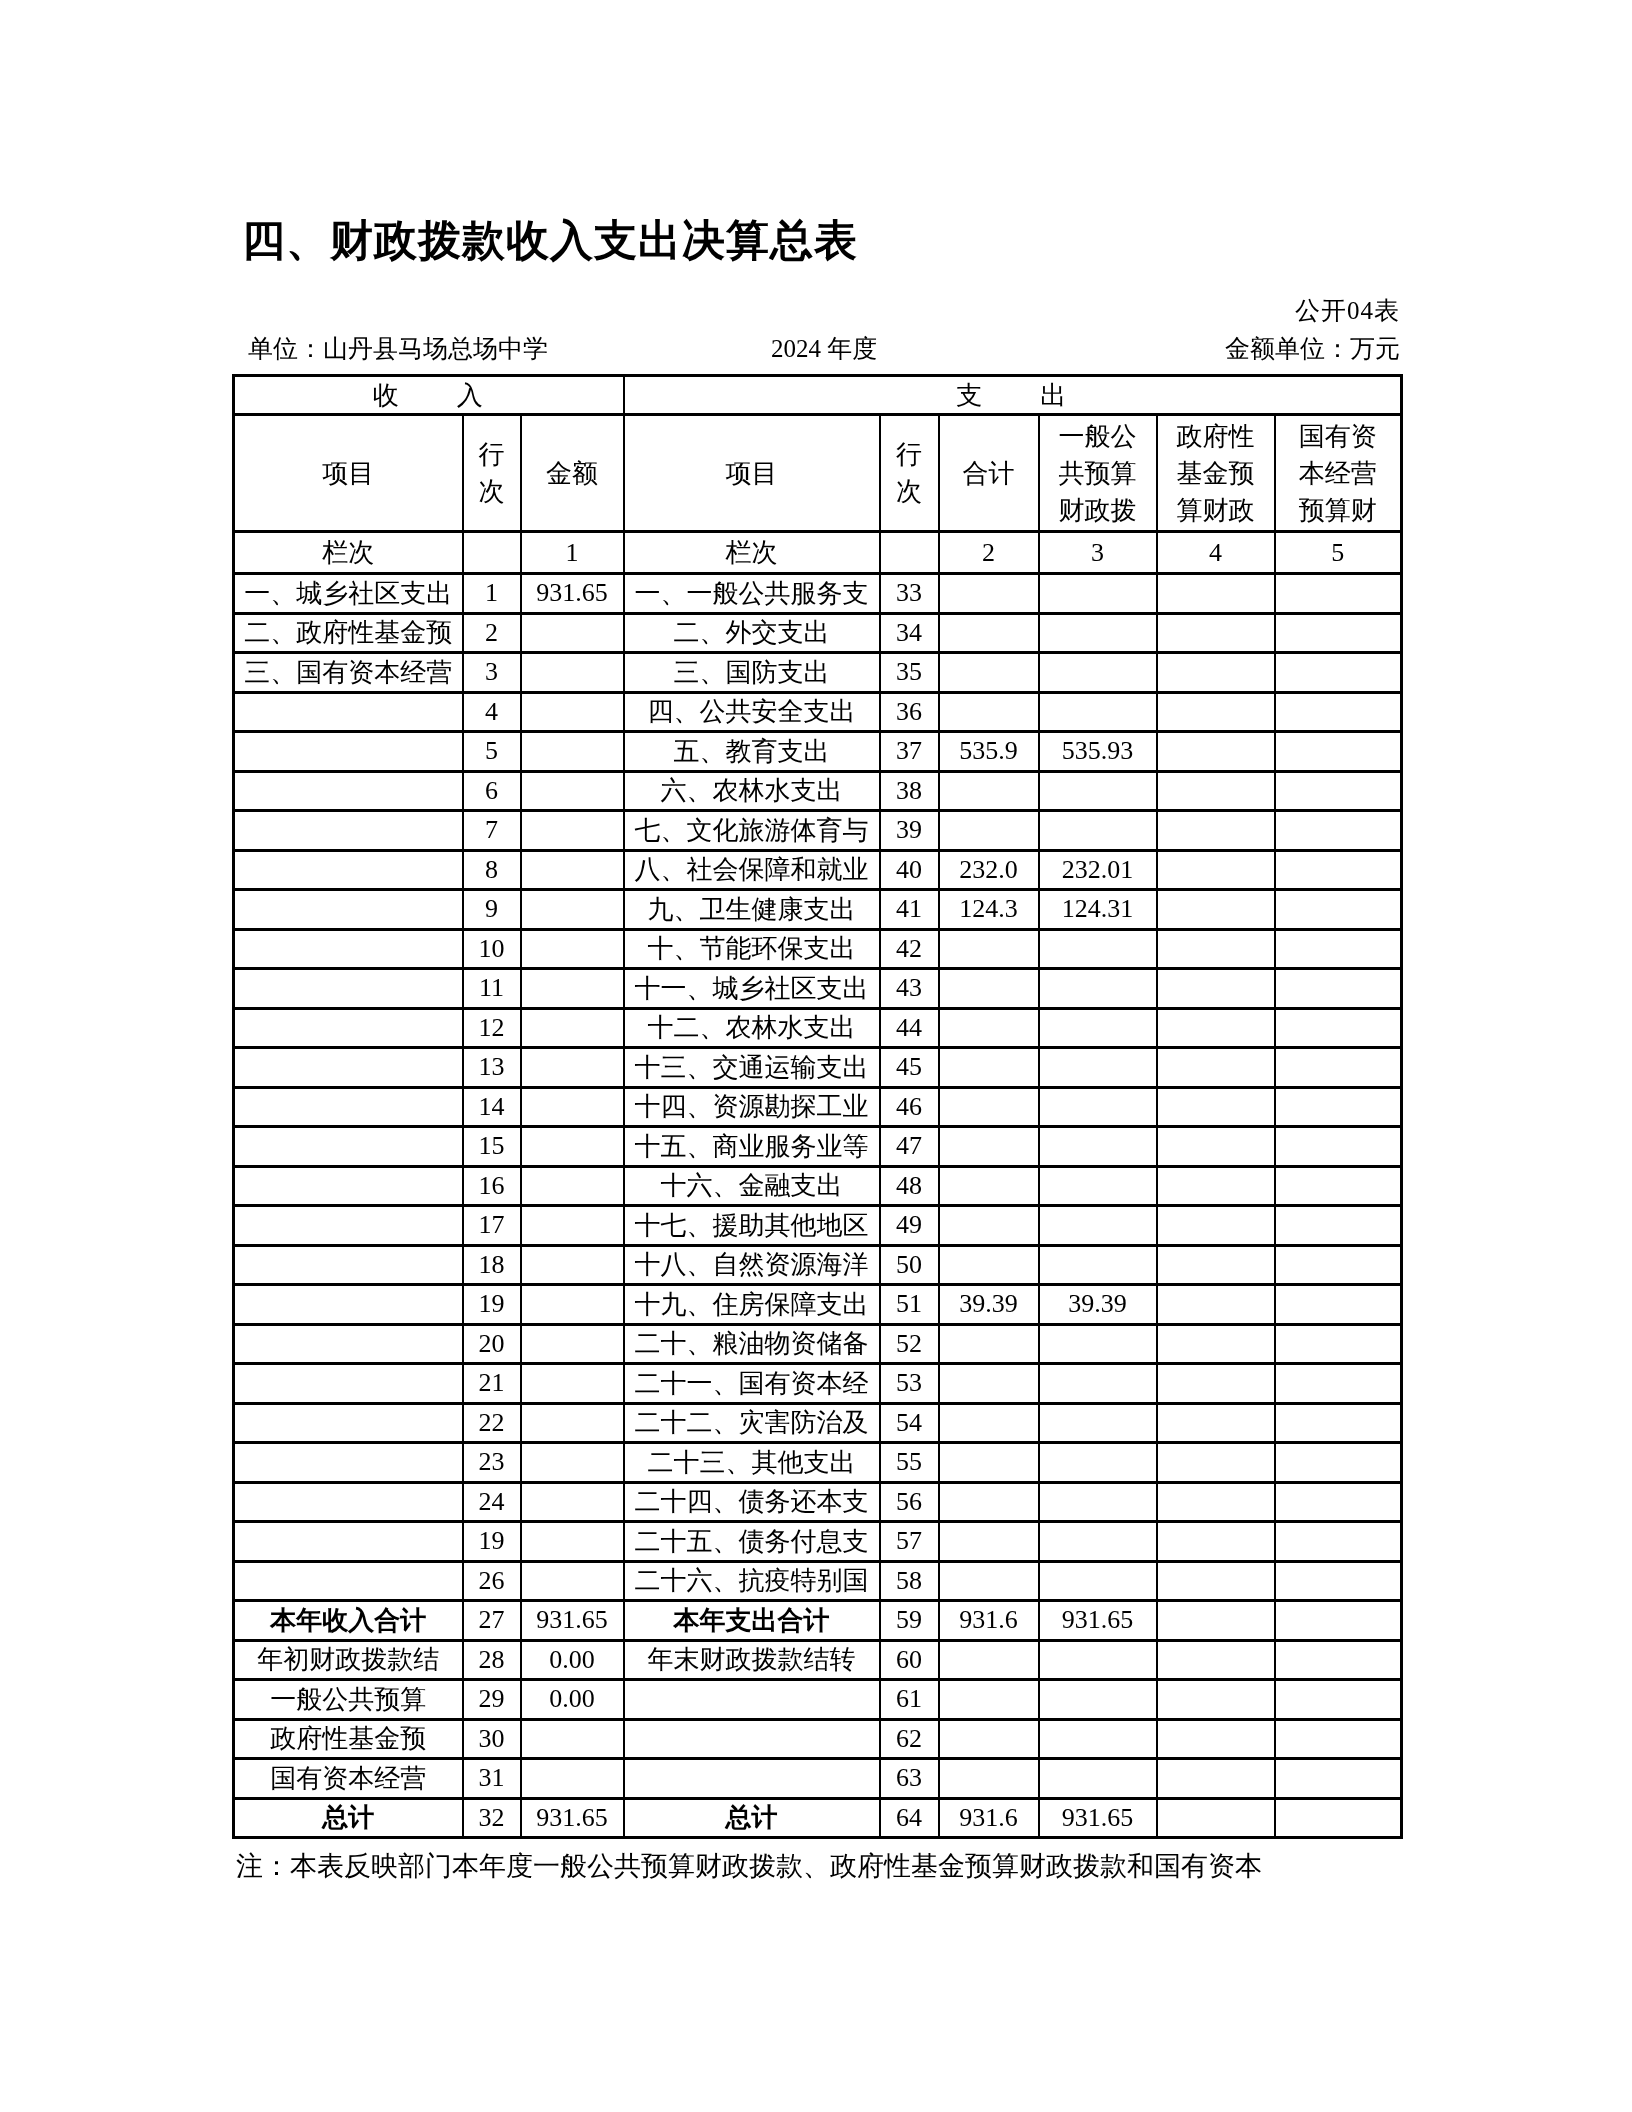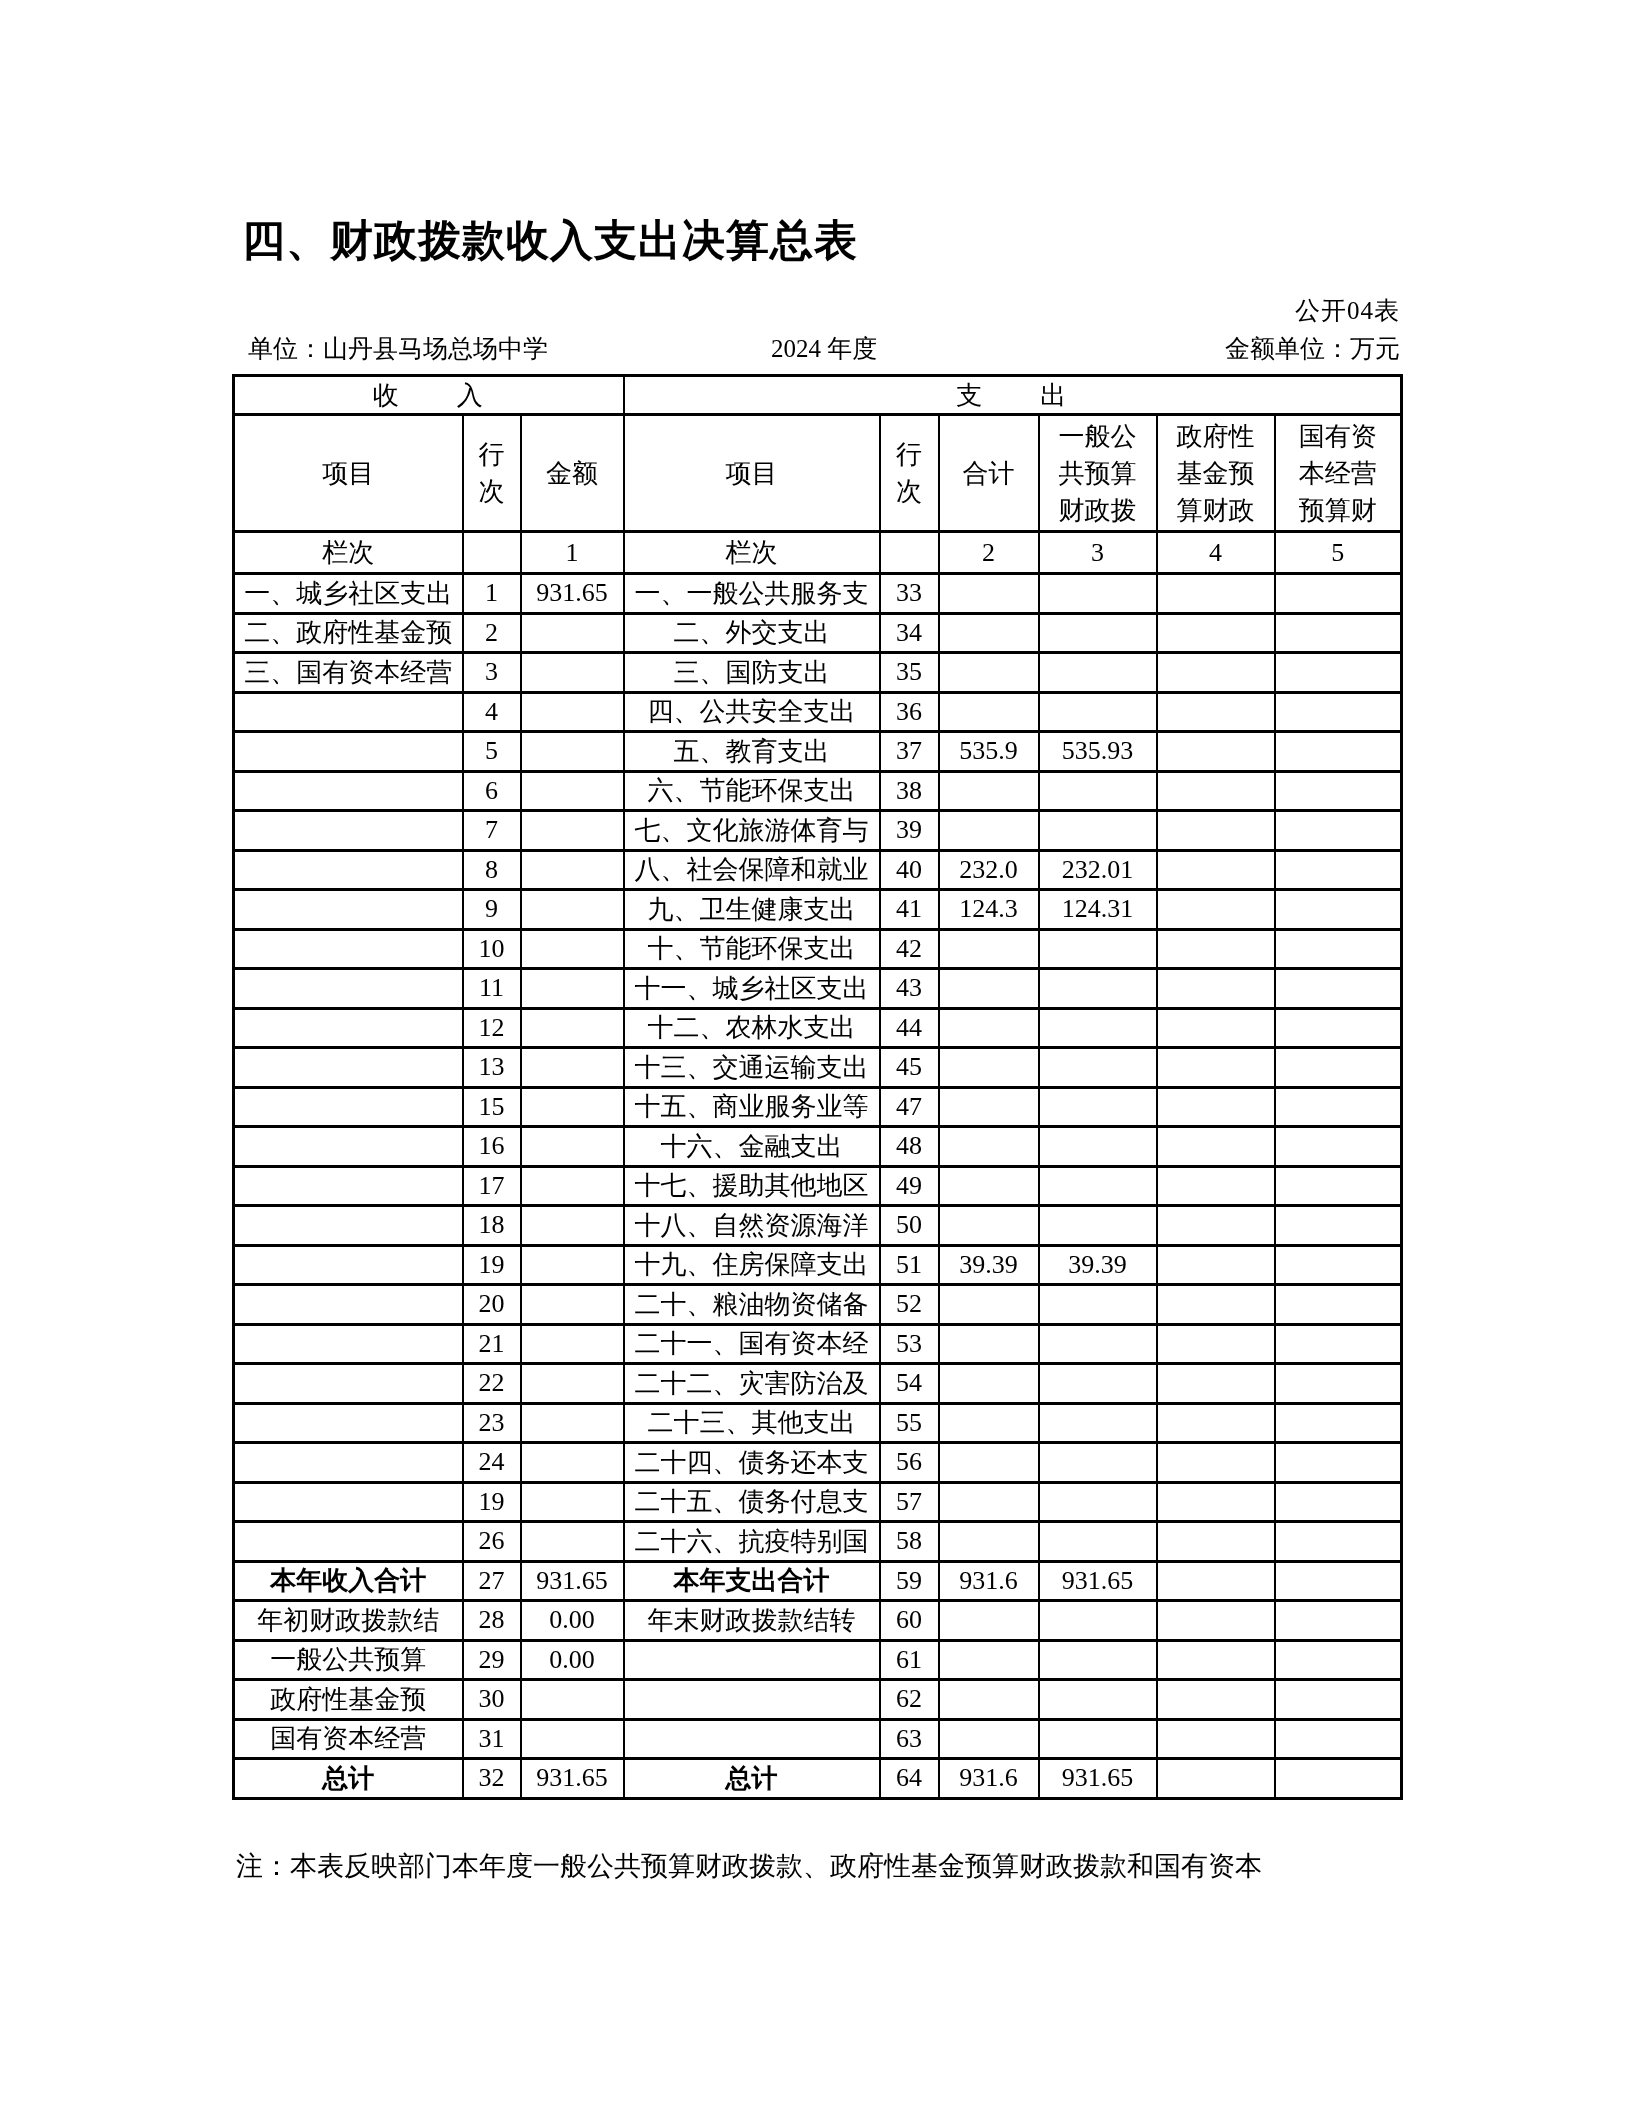"六、节能环保支出" td.cell-expense-item { text: 节能环保 -> 农林水 }
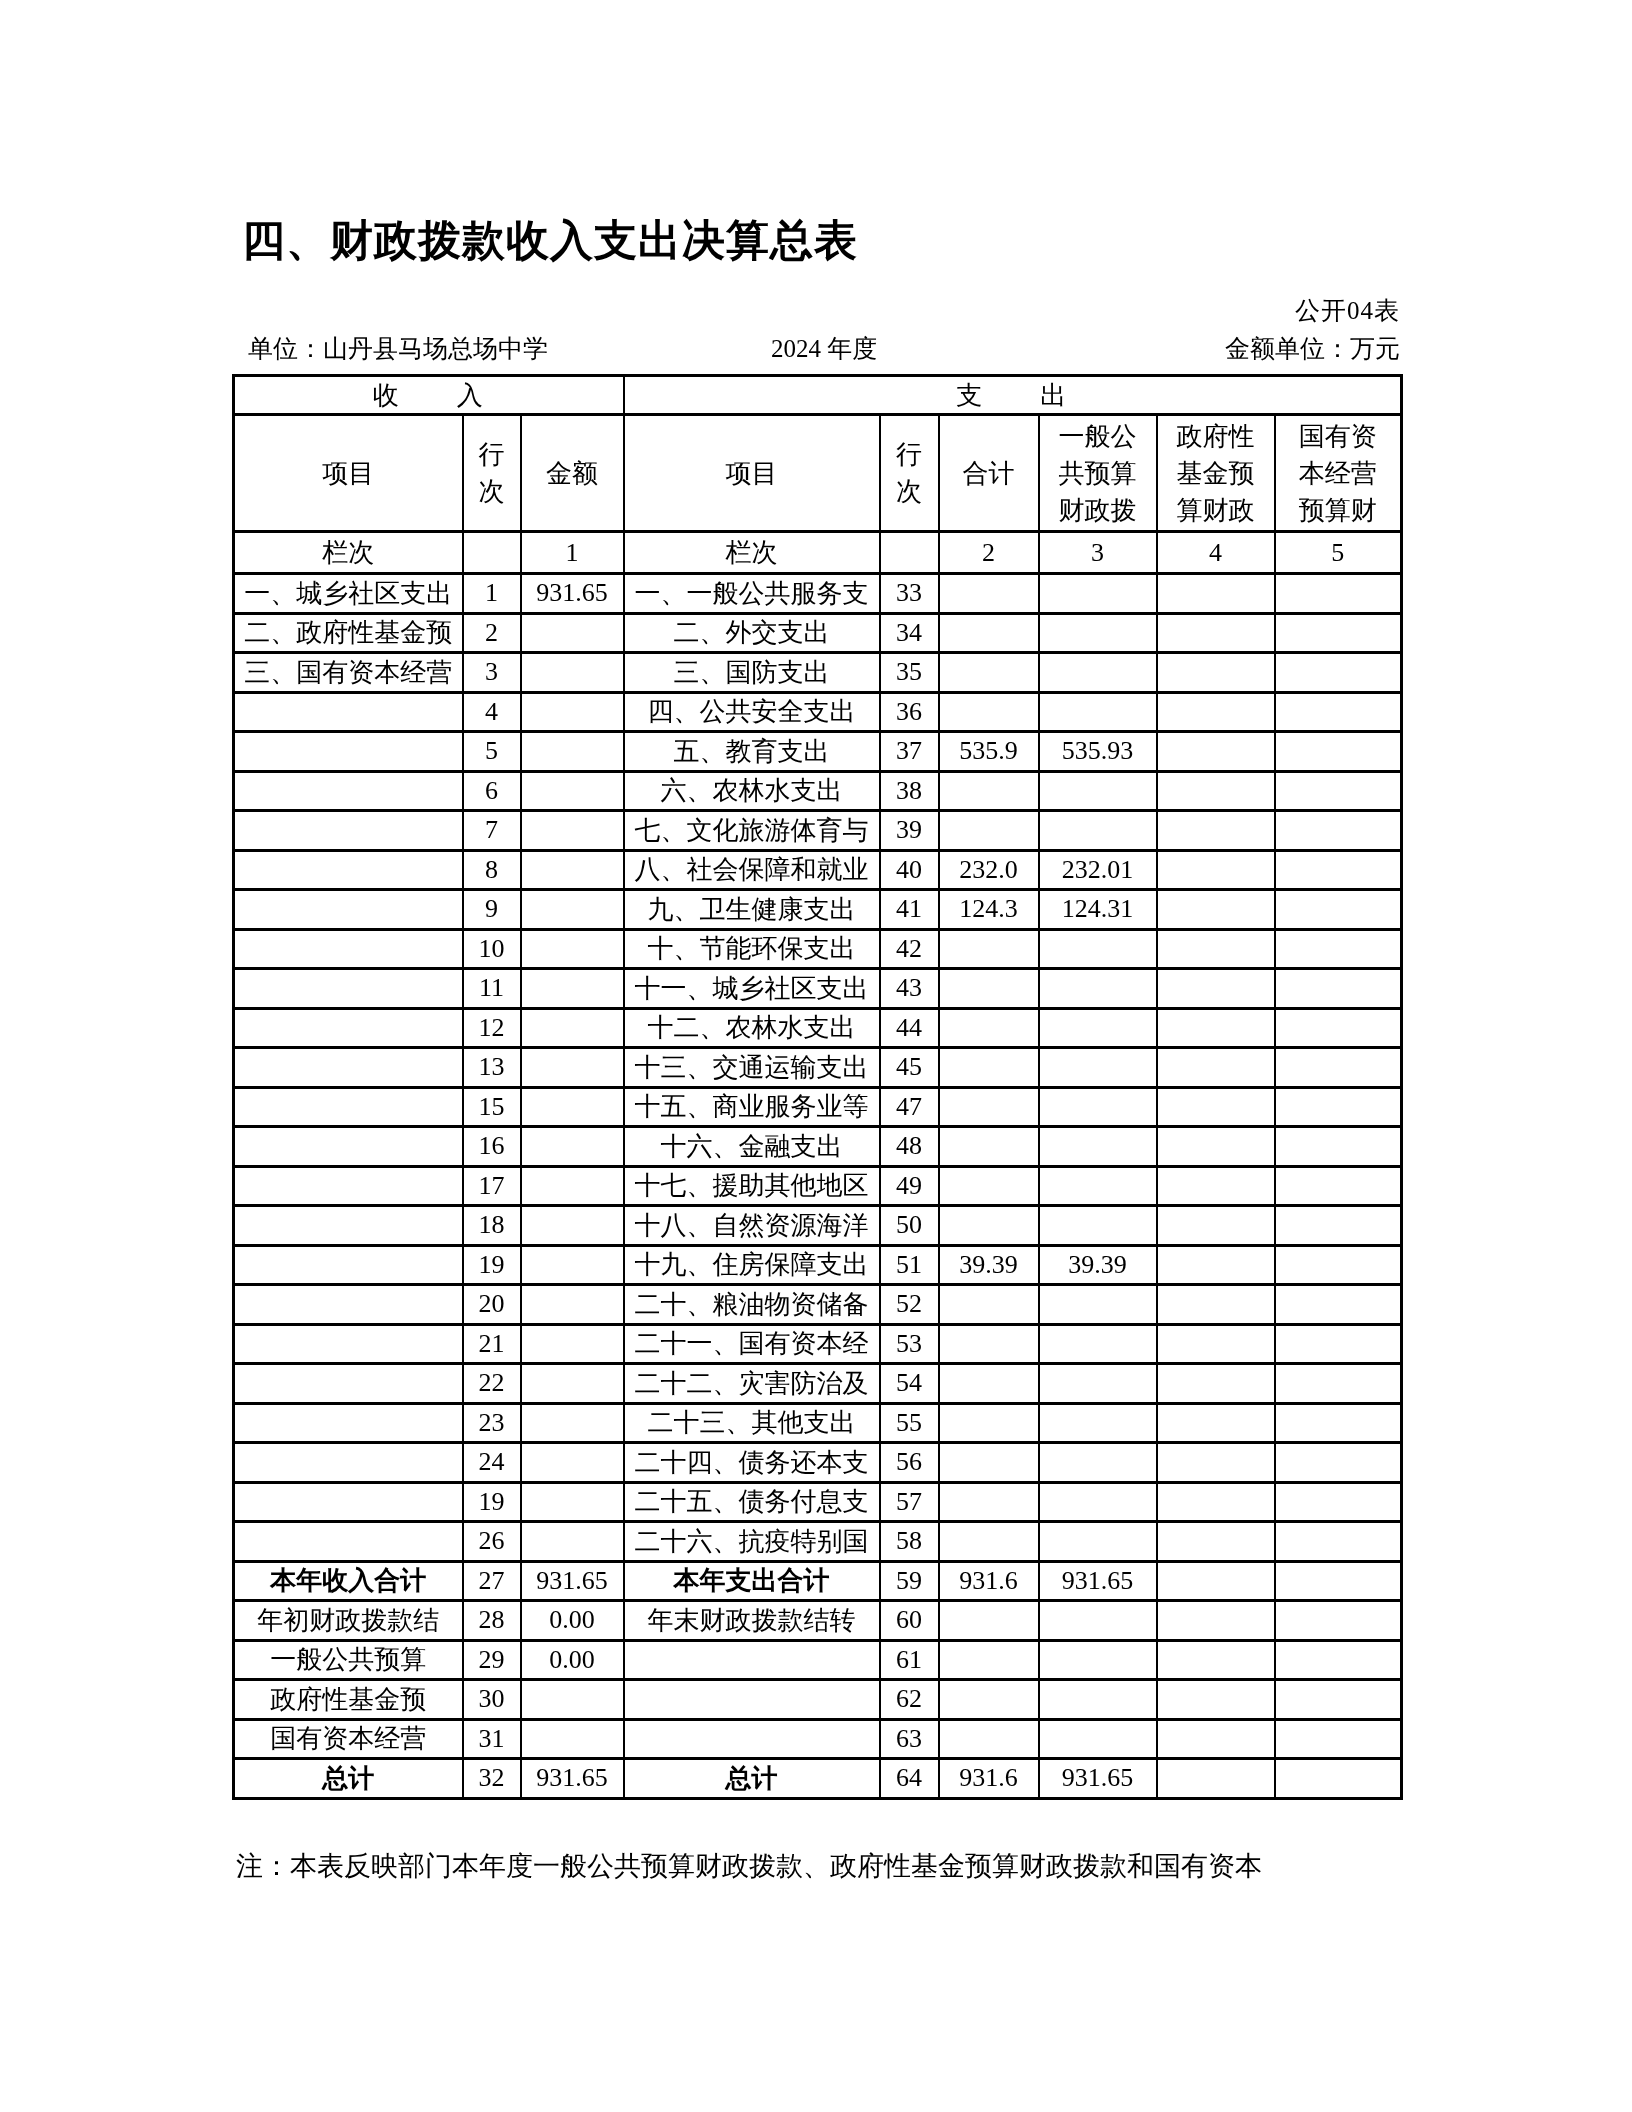"14" tr.normal { html: none -> <tr> <td></td> <td>14</td> <td></td> <td>十四、资源勘探工业</td> <td>46</td> <td></td> <td></td> <td></td> <td></td> </tr> }
